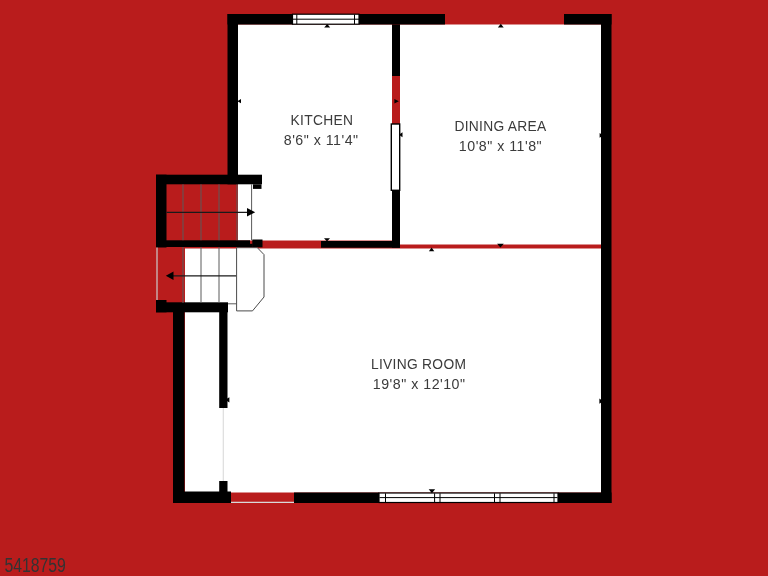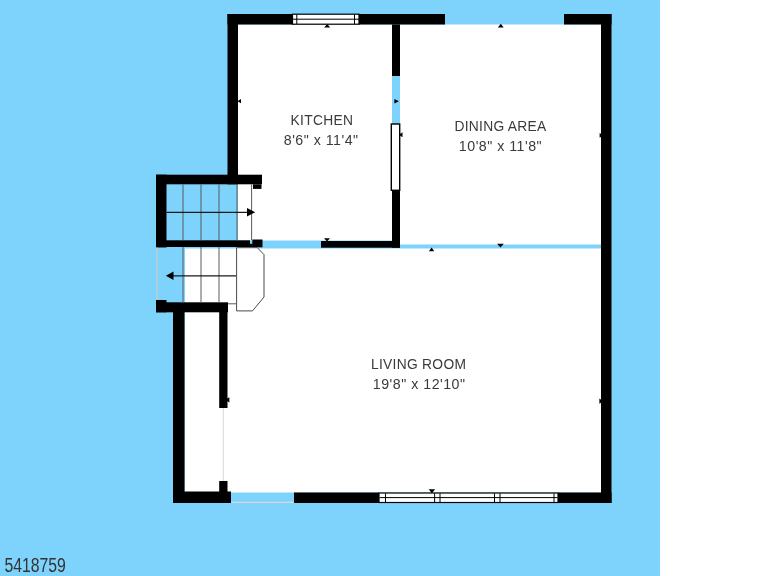"KITCHEN" #plan { background: #7dd3fc -> #b91c1c; width: 660px -> 768px }
